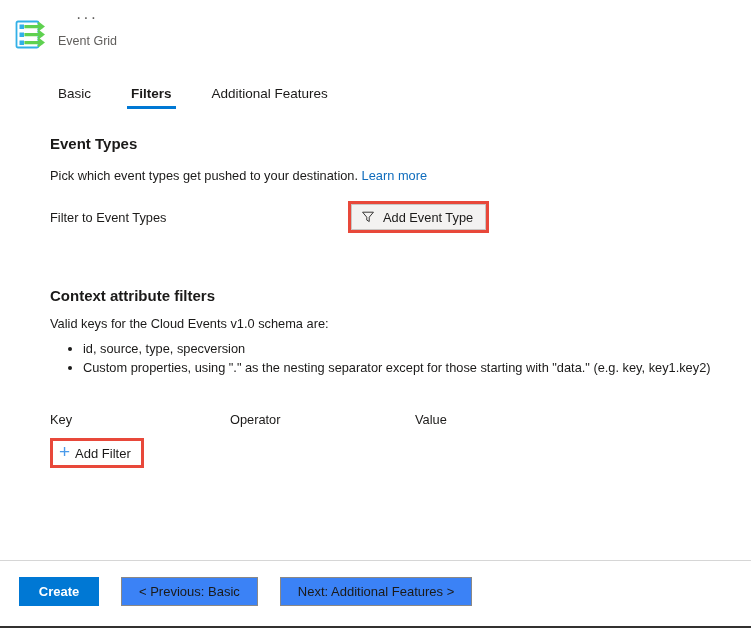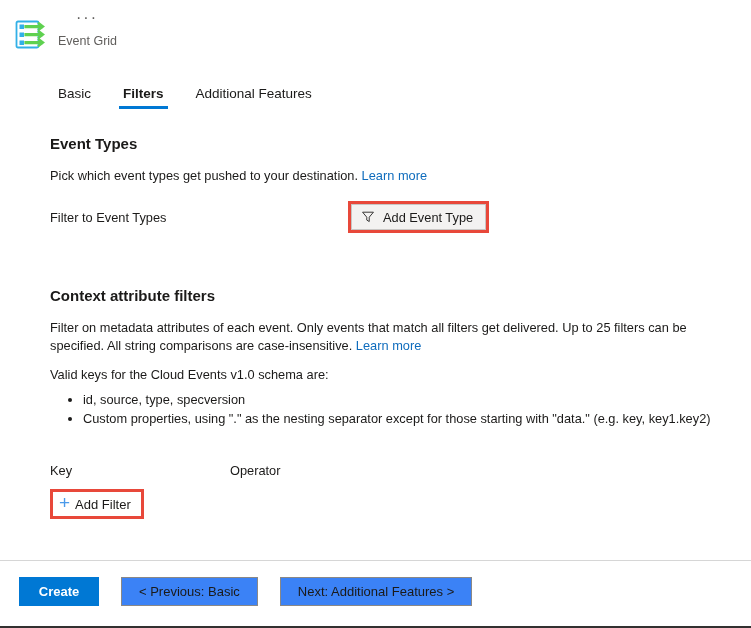"Basic" .tabs { gap: 8px -> 16px }
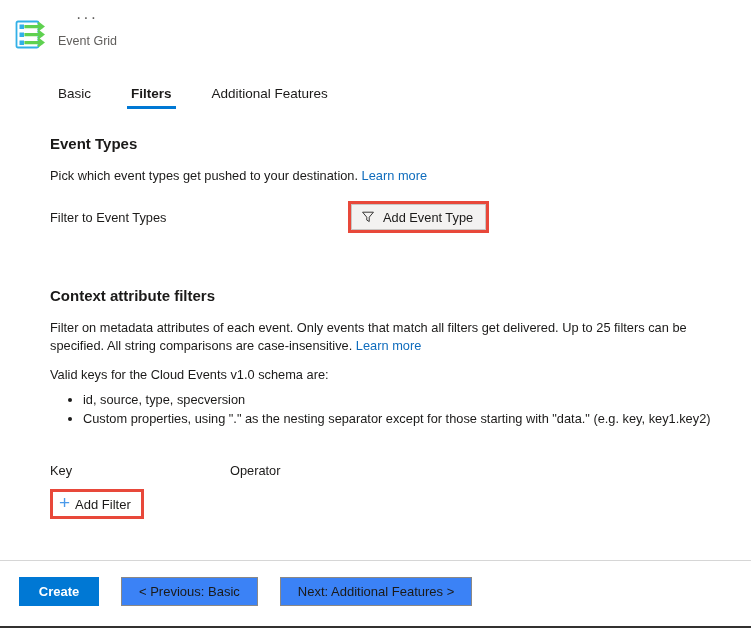"Filter on metadata attributes of" div.para { html: <div> <span>Filter on metadata attributes of each event. Only events that match all filters get delivered. Up to 25 filters can be specified. All string comparisons are case-insensitive.</span> <a>Learn more</a> </div> -> none }
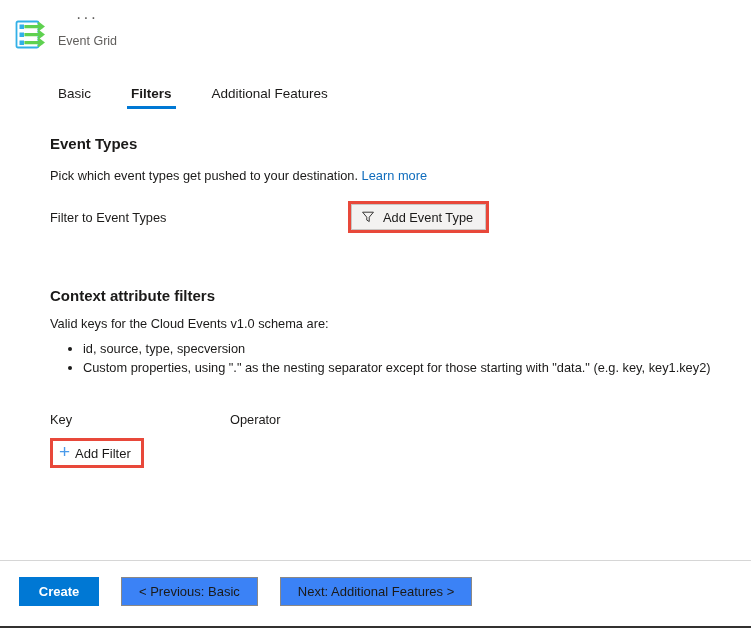"Value" div.col-val { html: none -> <div>Value</div> }
